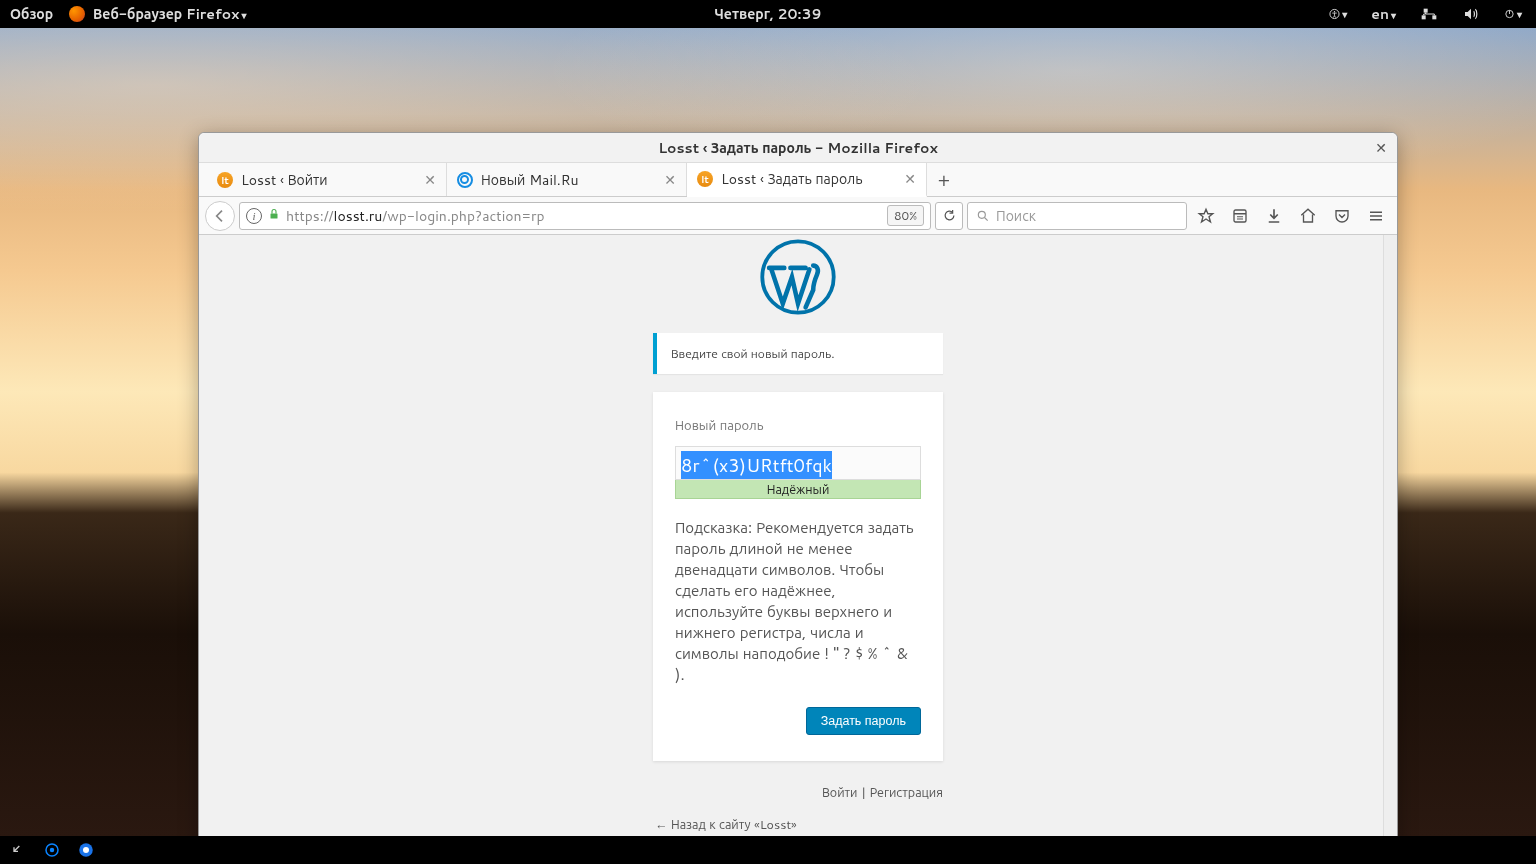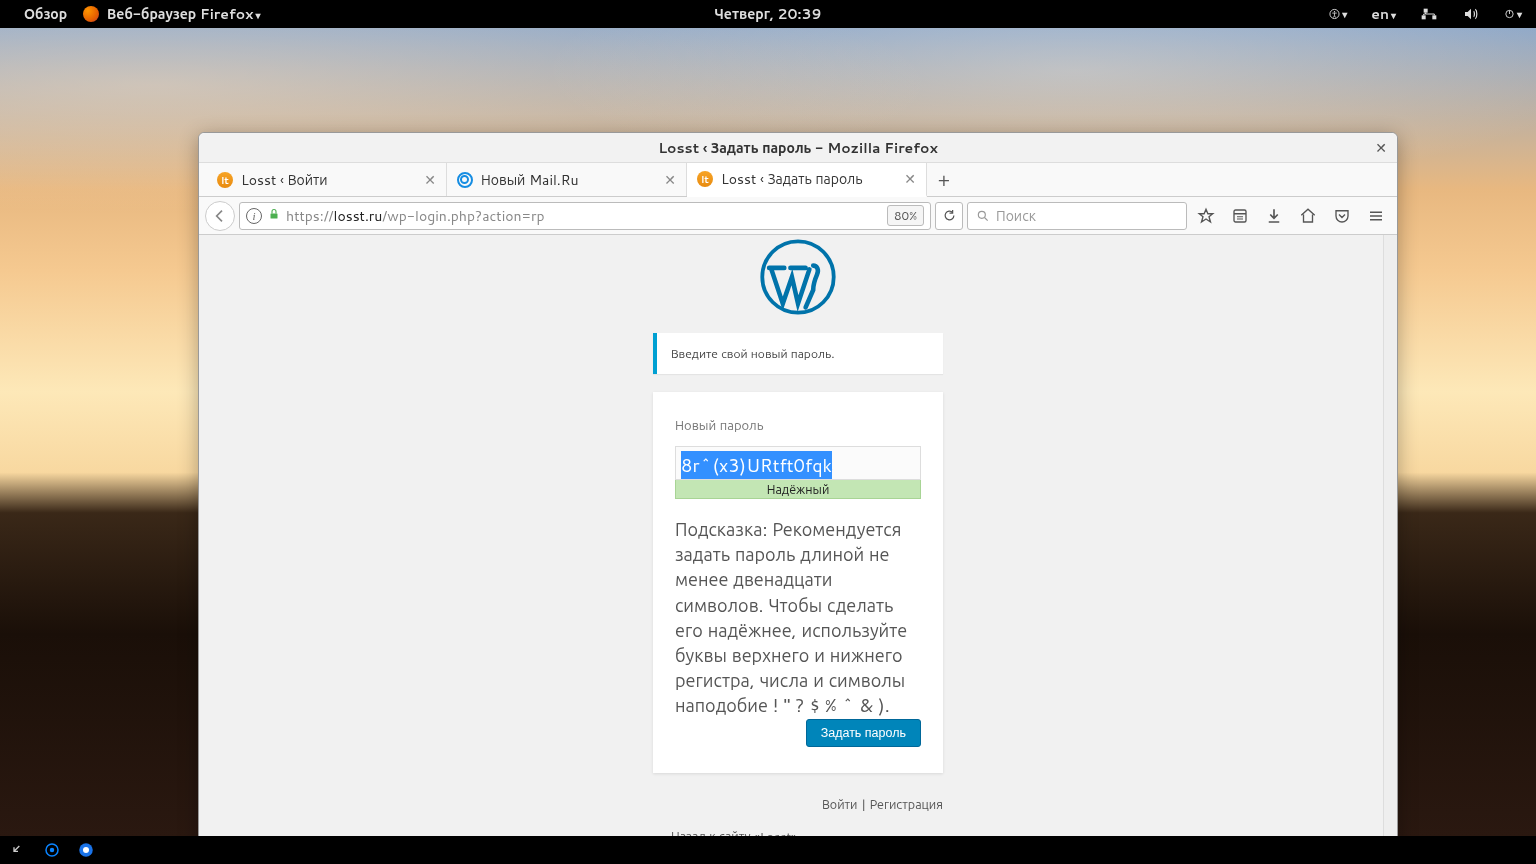"Обзор" .panel-left { padding-left: 24px -> 10px }
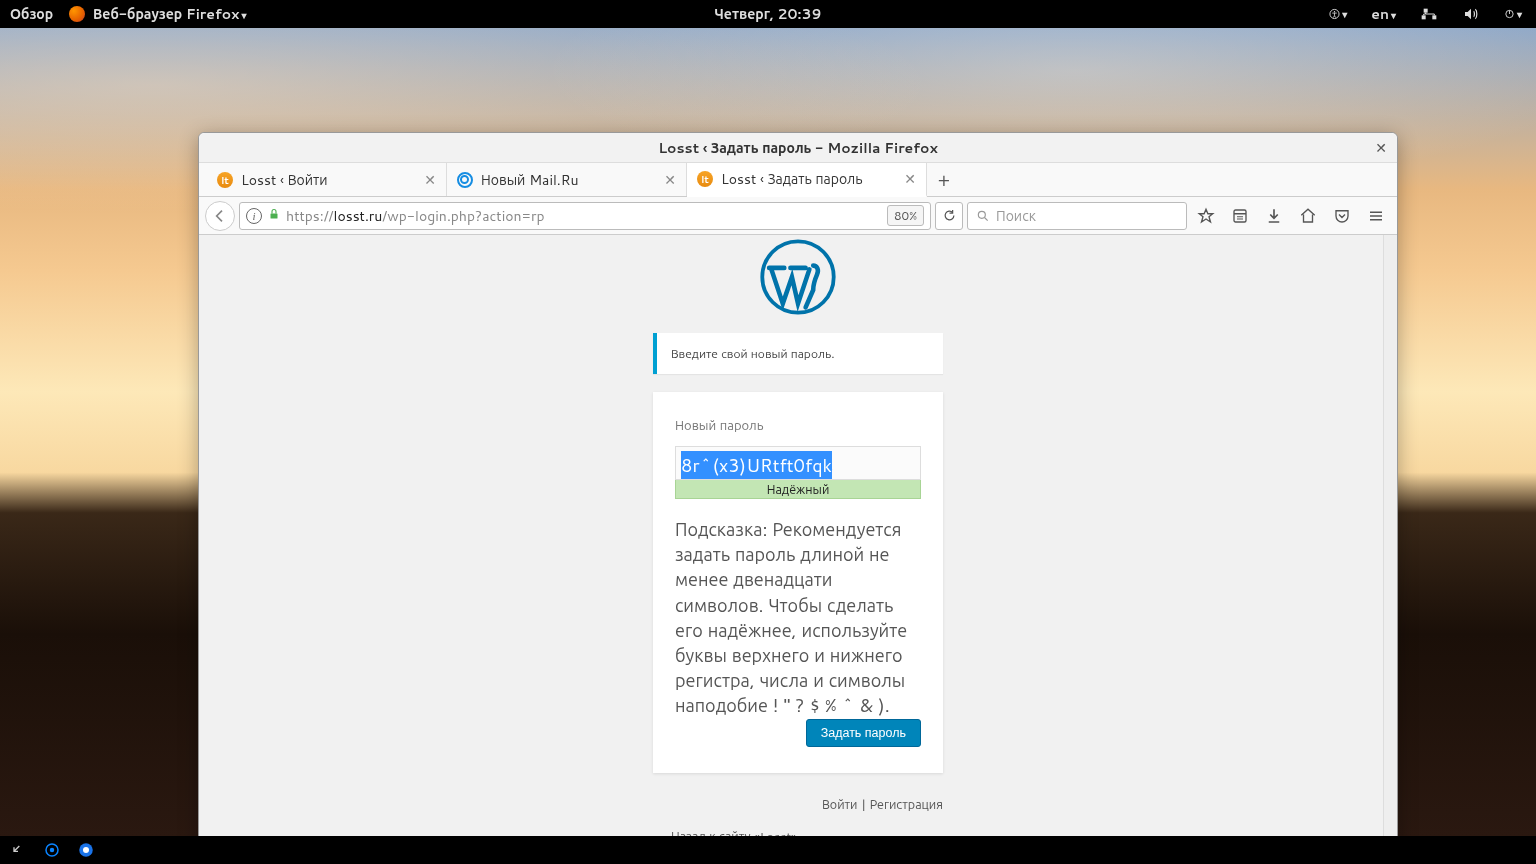"Подсказка: Рекомендуется задать пароль" .hint { font-size: 18px -> 15px }
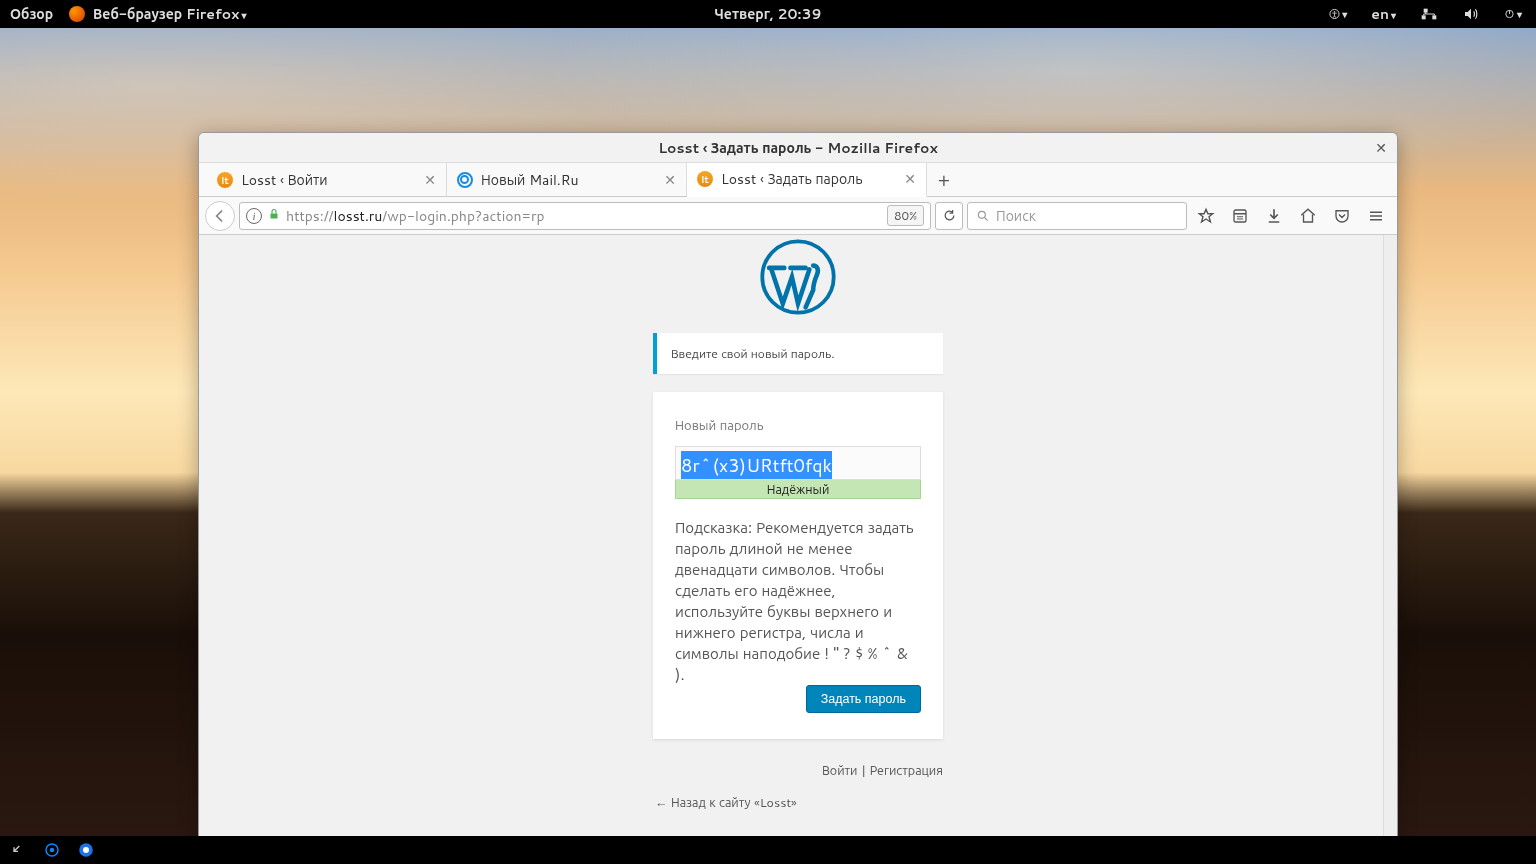"Задать пароль" .submit-row { margin-top: none -> 22px }
